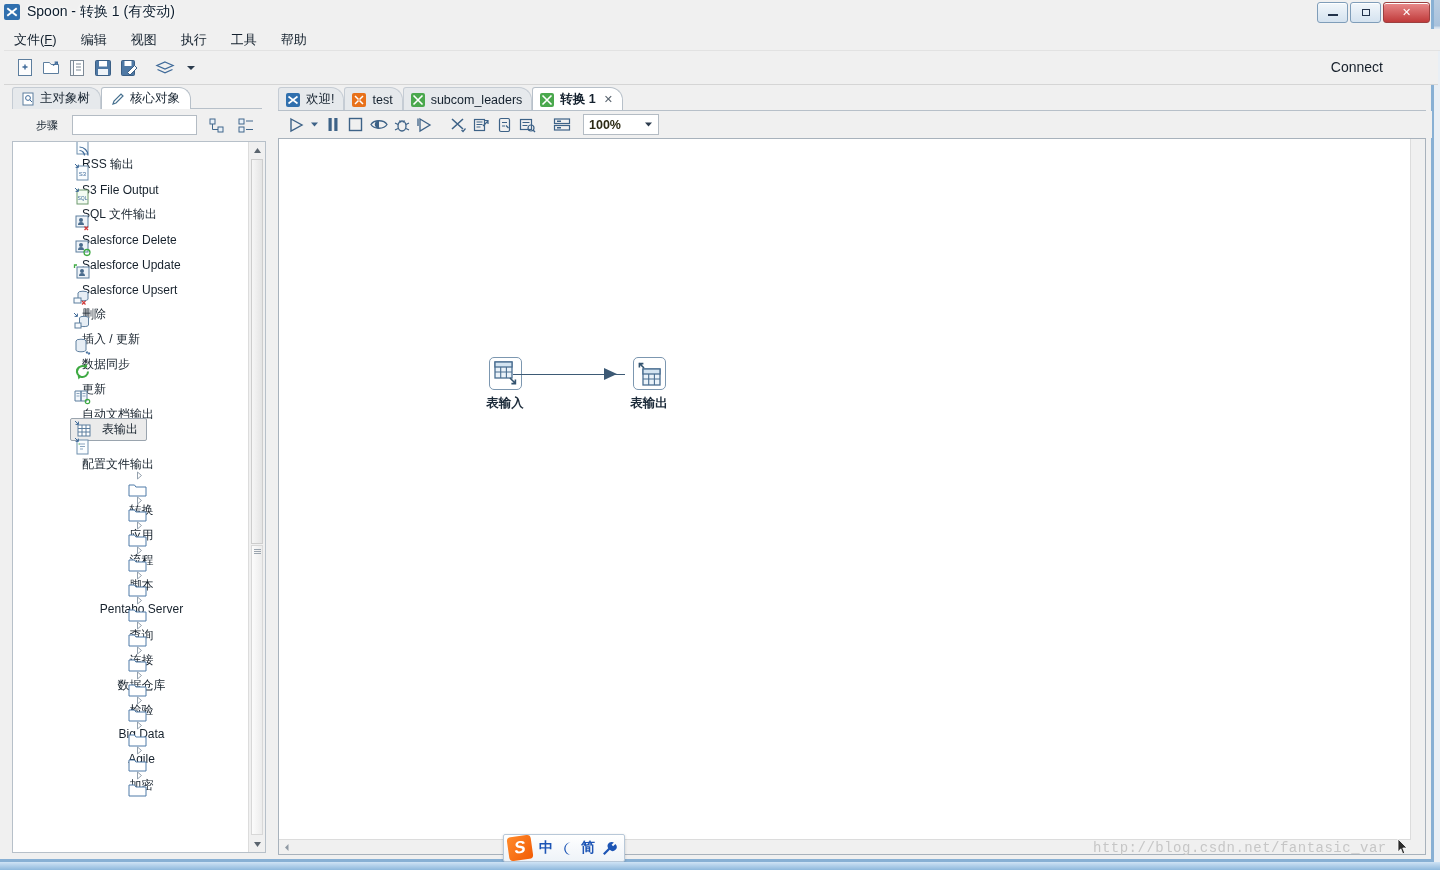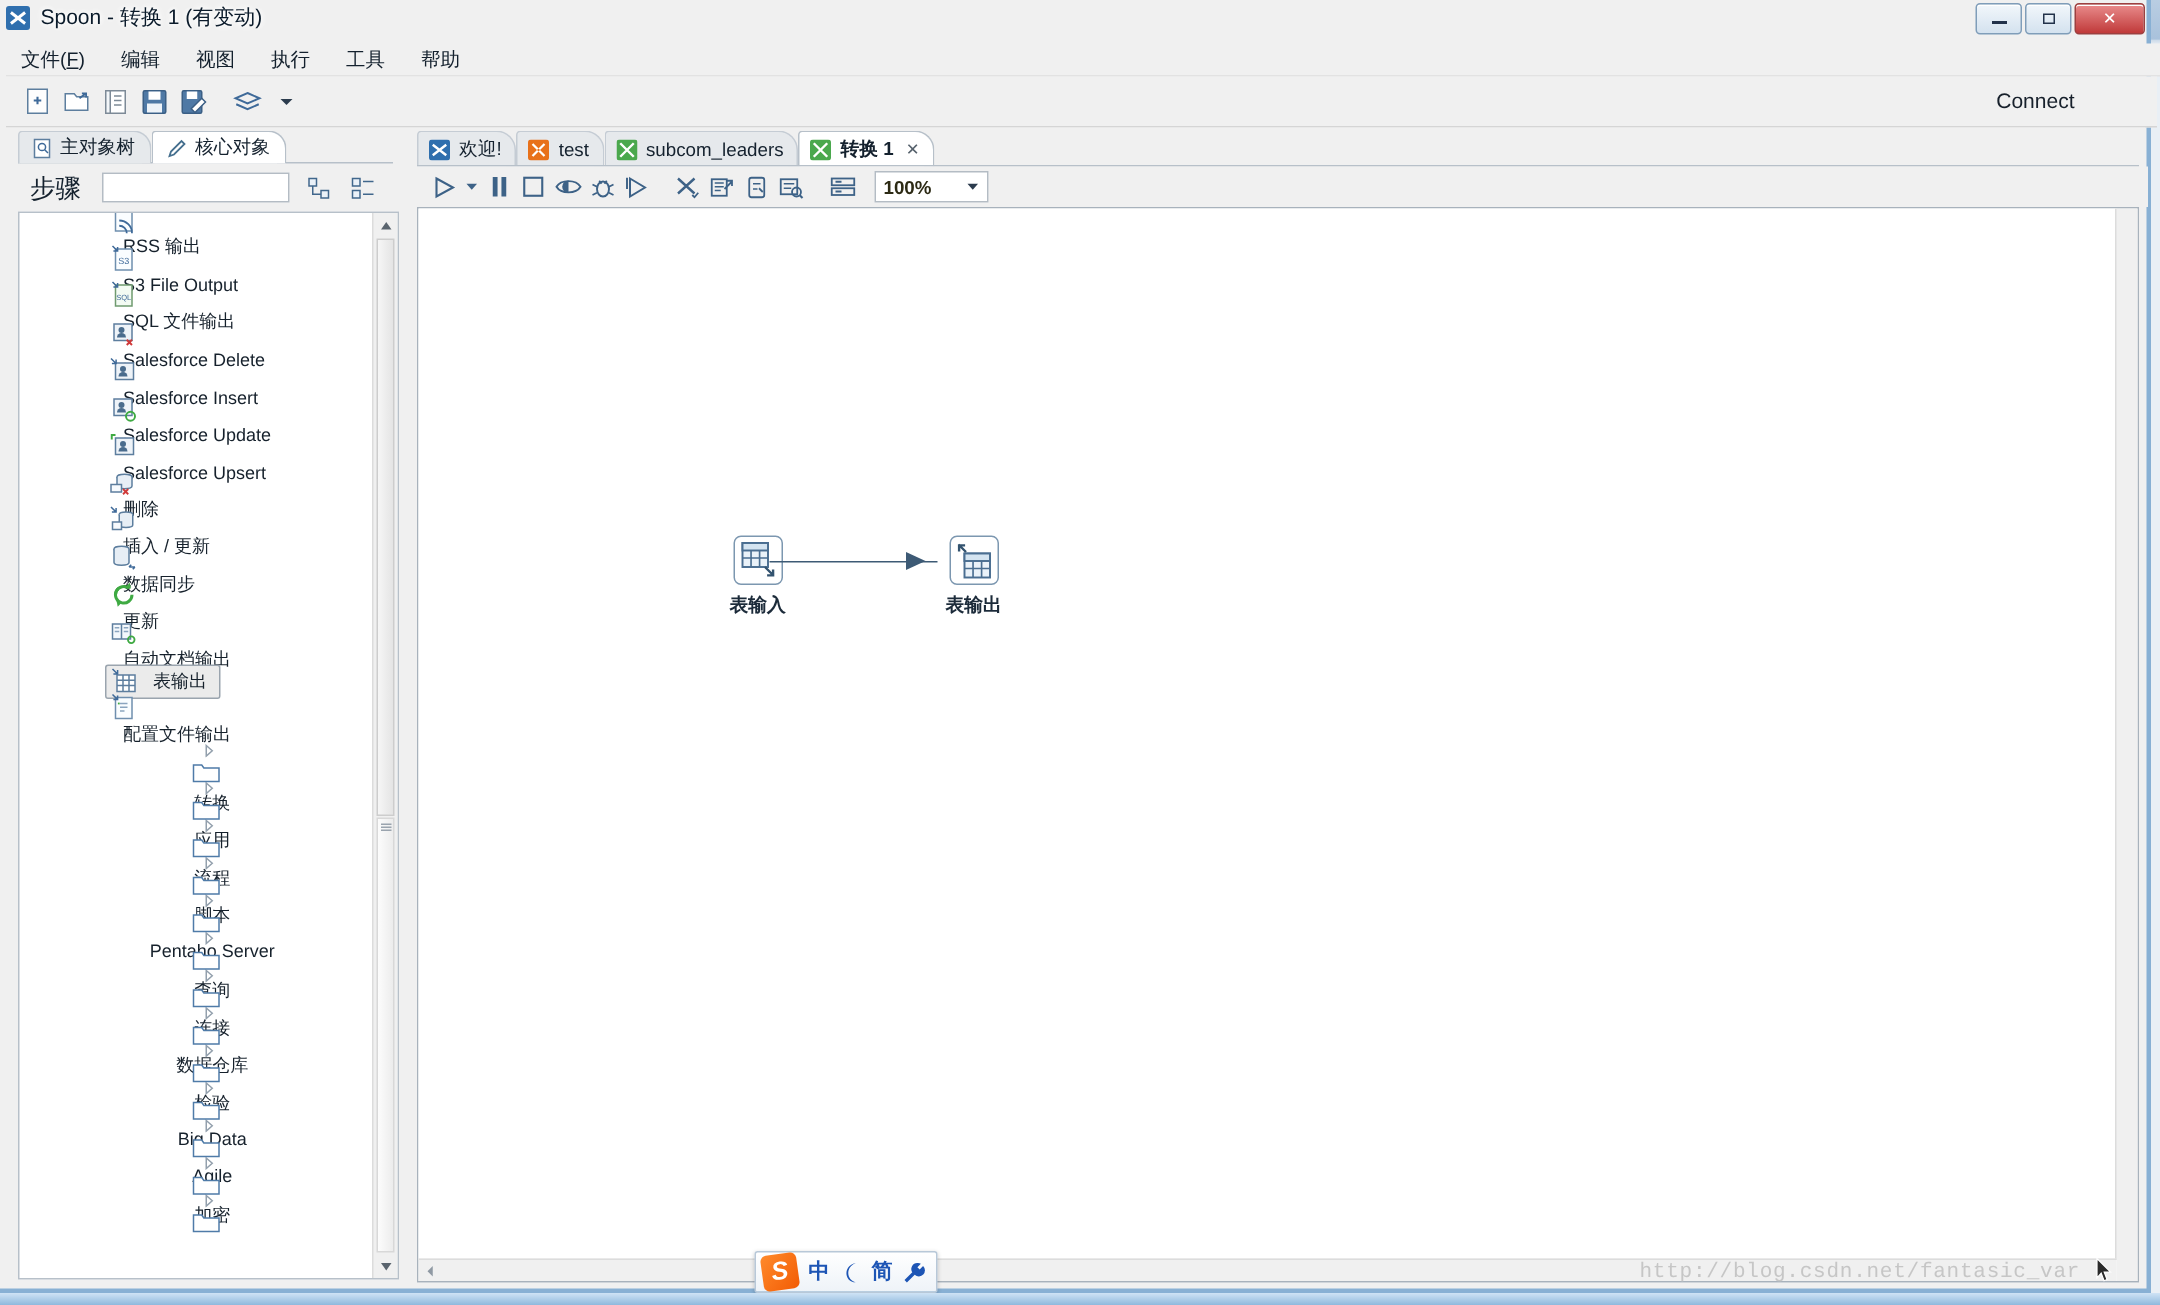"步骤" #step-label { font-size: 17px -> 11px; margin-left: 16px -> 32px }
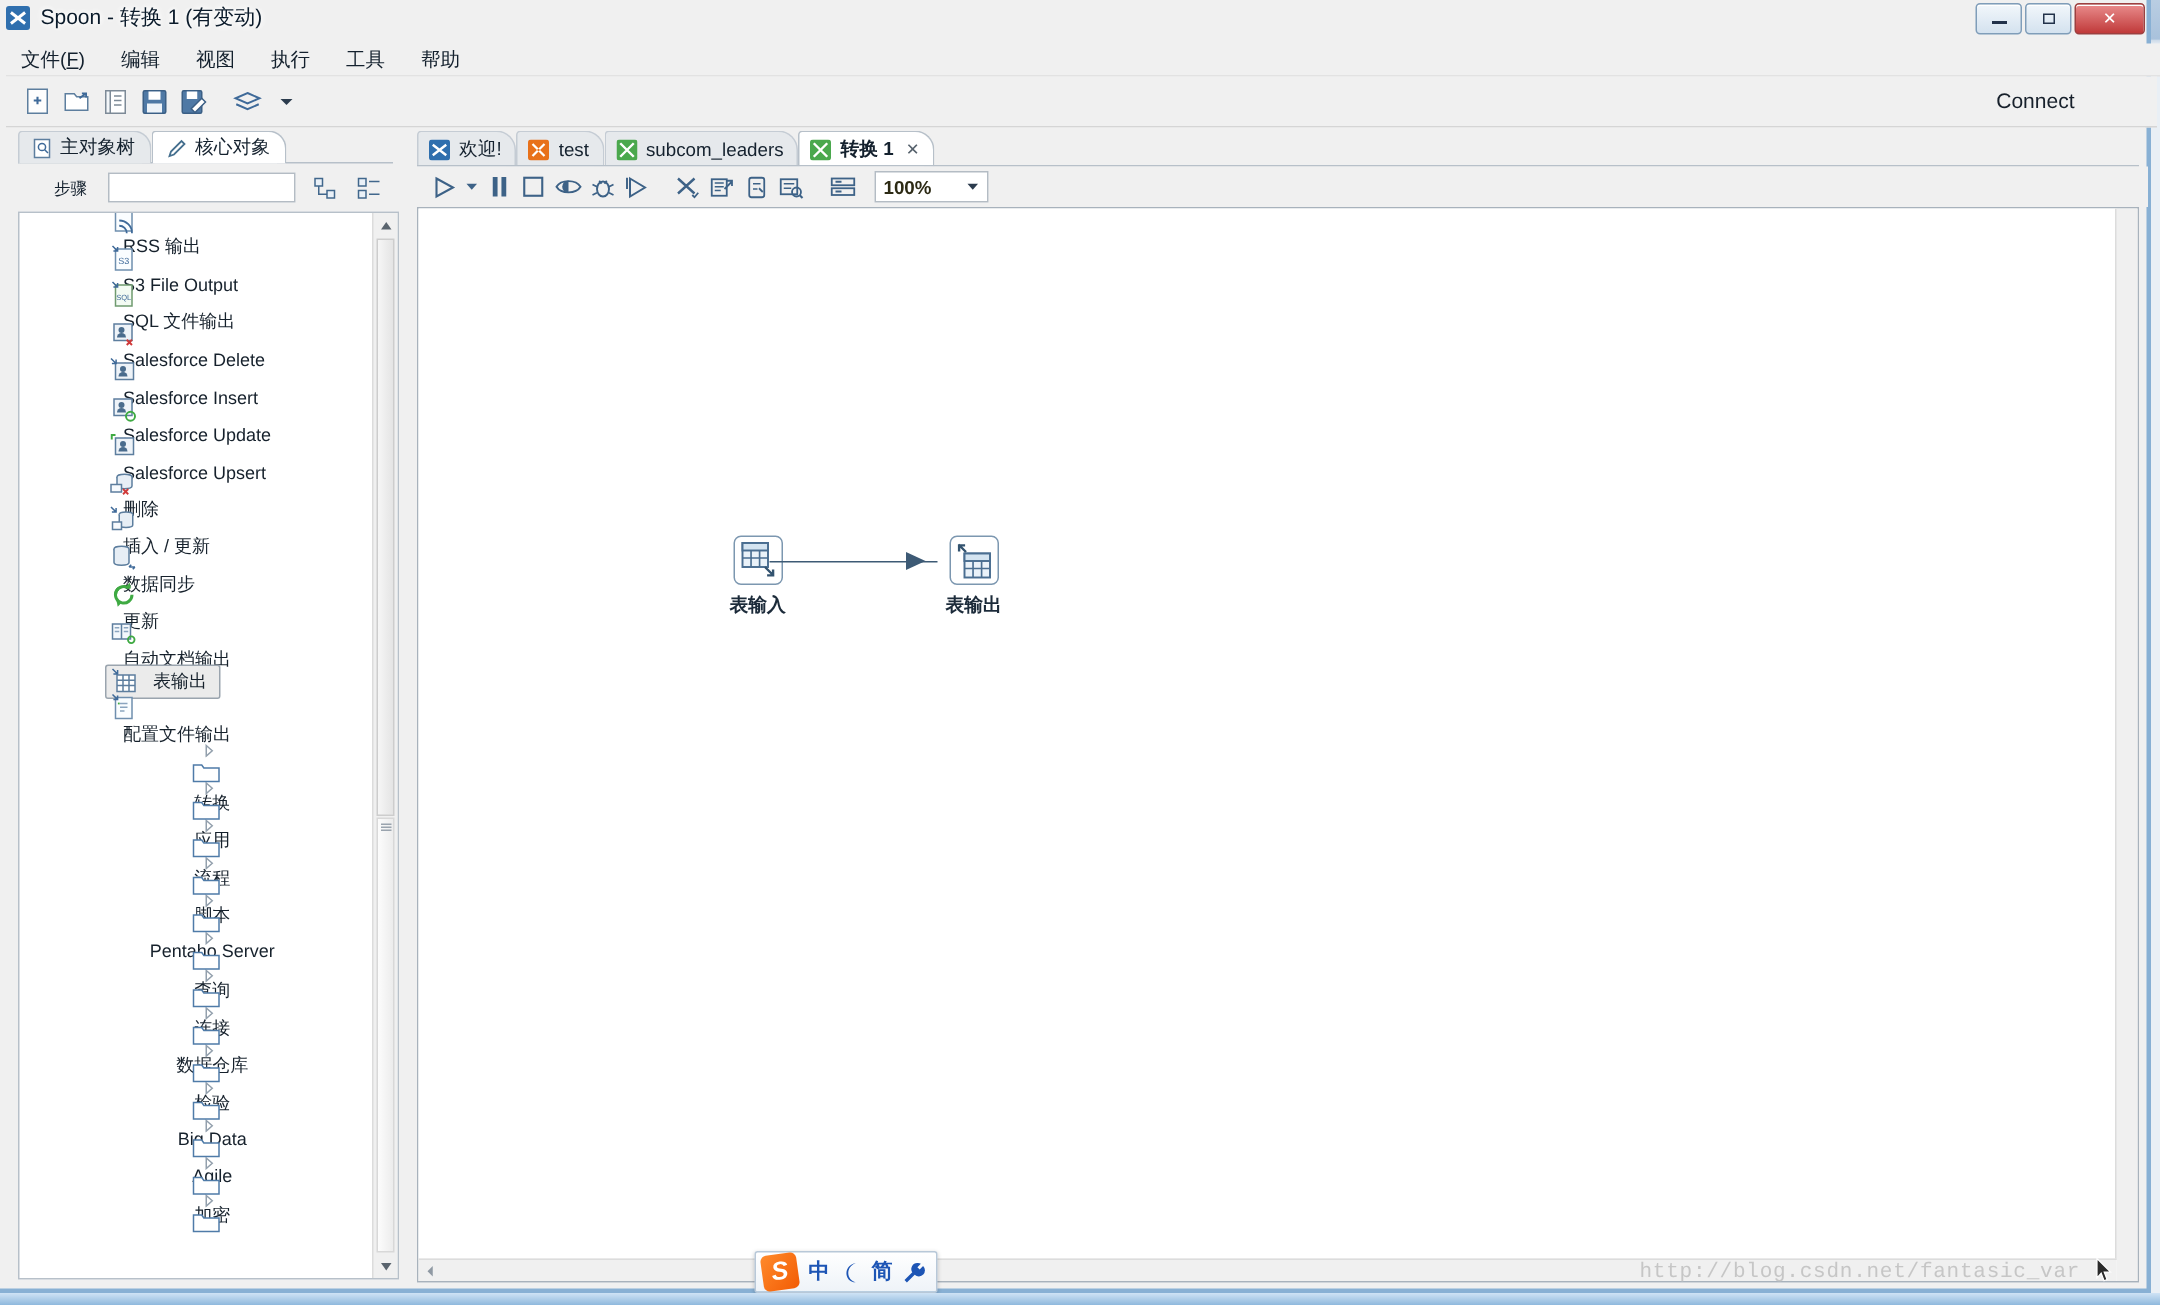"Salesforce Insert" div.trow { html: <div> <span> <span> <svg> <rect></rect> <circle></circle> <path></path> <path></path> </svg> </span> <span>Salesforce Insert</span> </span> </div> -> none }
